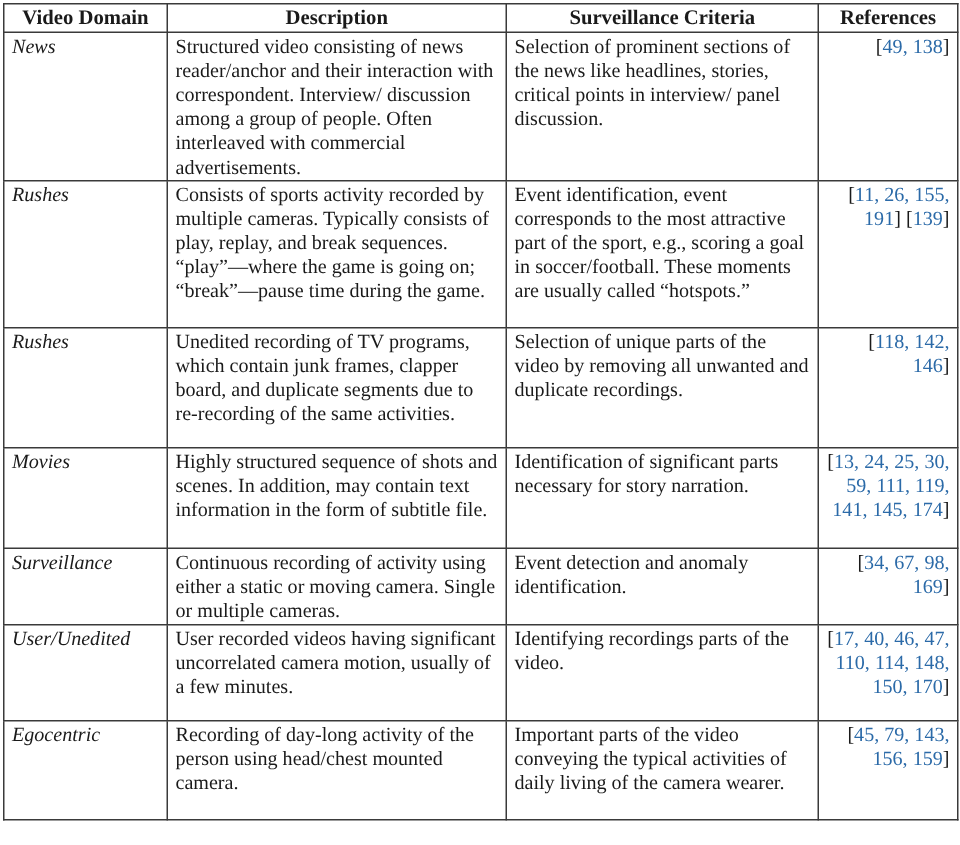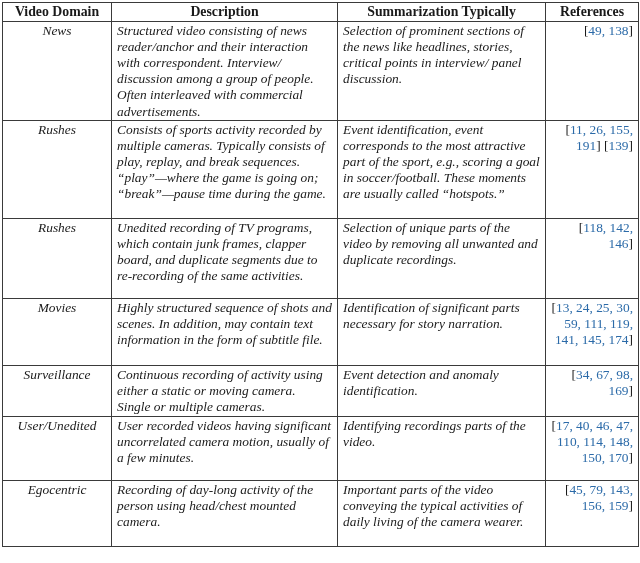"Summarization Typically" th { text: Summarization Typically -> Surveillance Criteria }
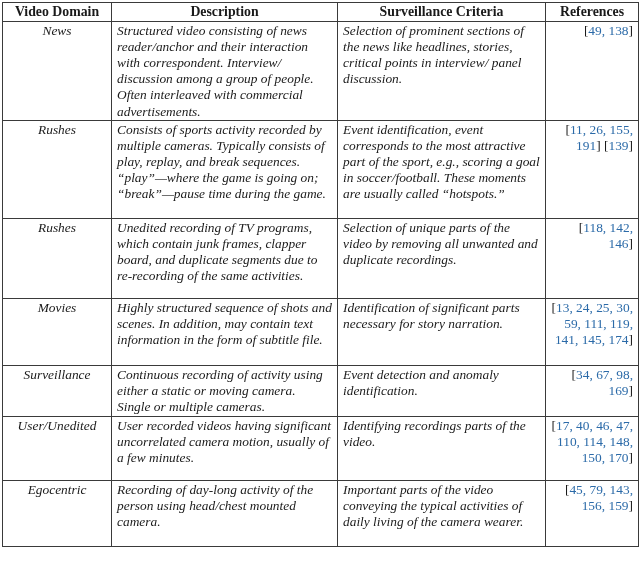"News" td.domain { text-align: center -> left }
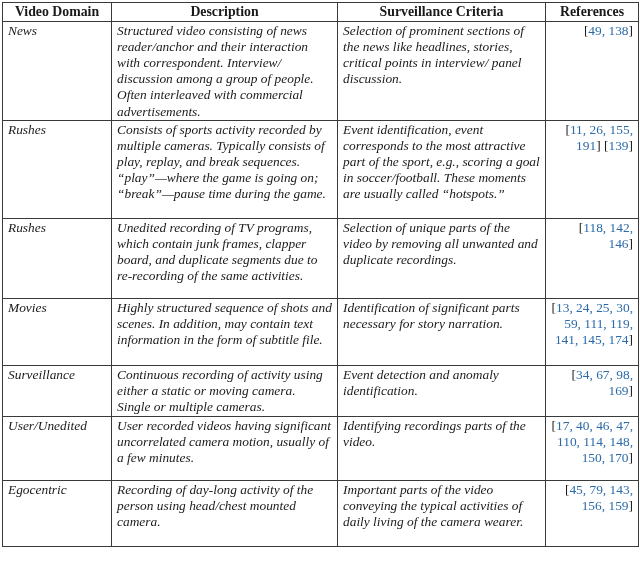"Structured video consisting of news" td.desc, td.crit { font-style: italic -> none }
